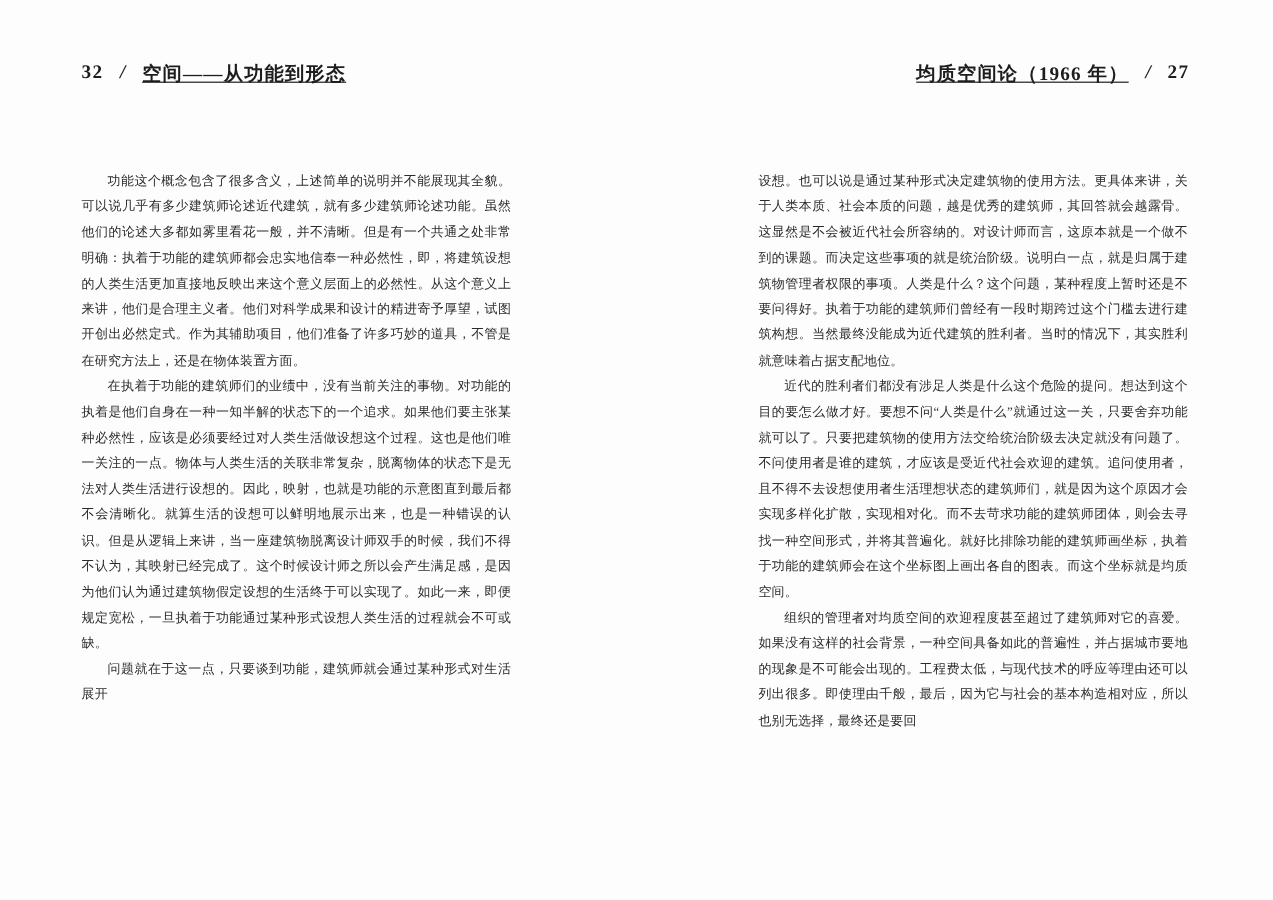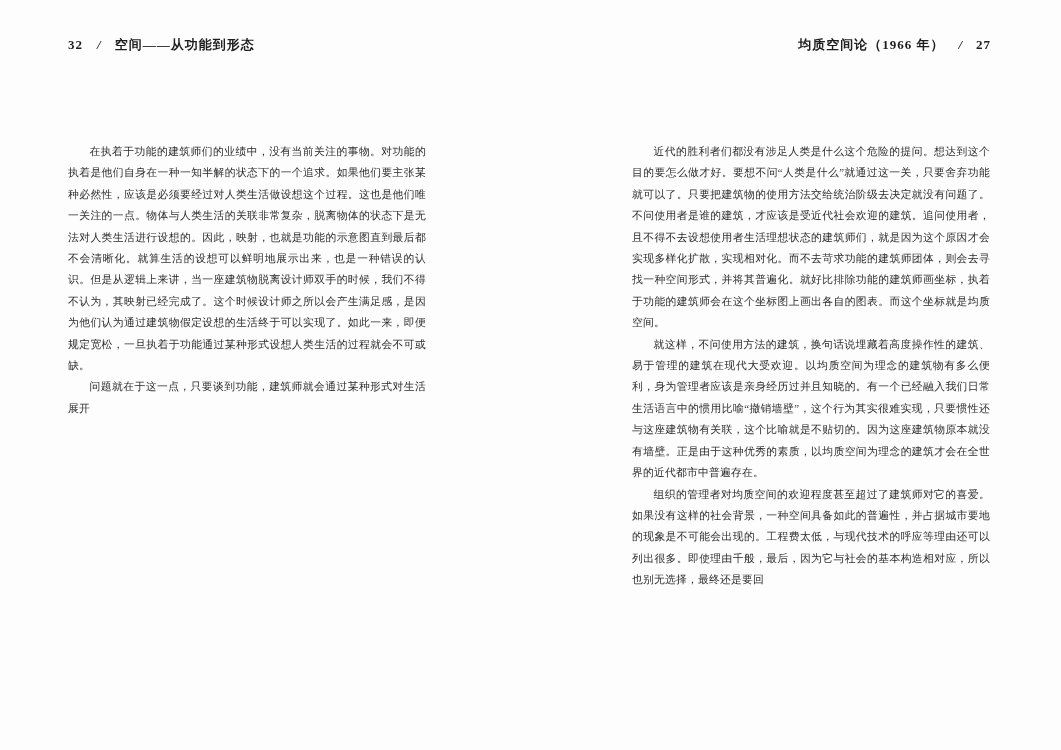"32" .page-header { align-items: center -> flex-start; font-size: 13px -> 16px; top: 36px -> 52px }
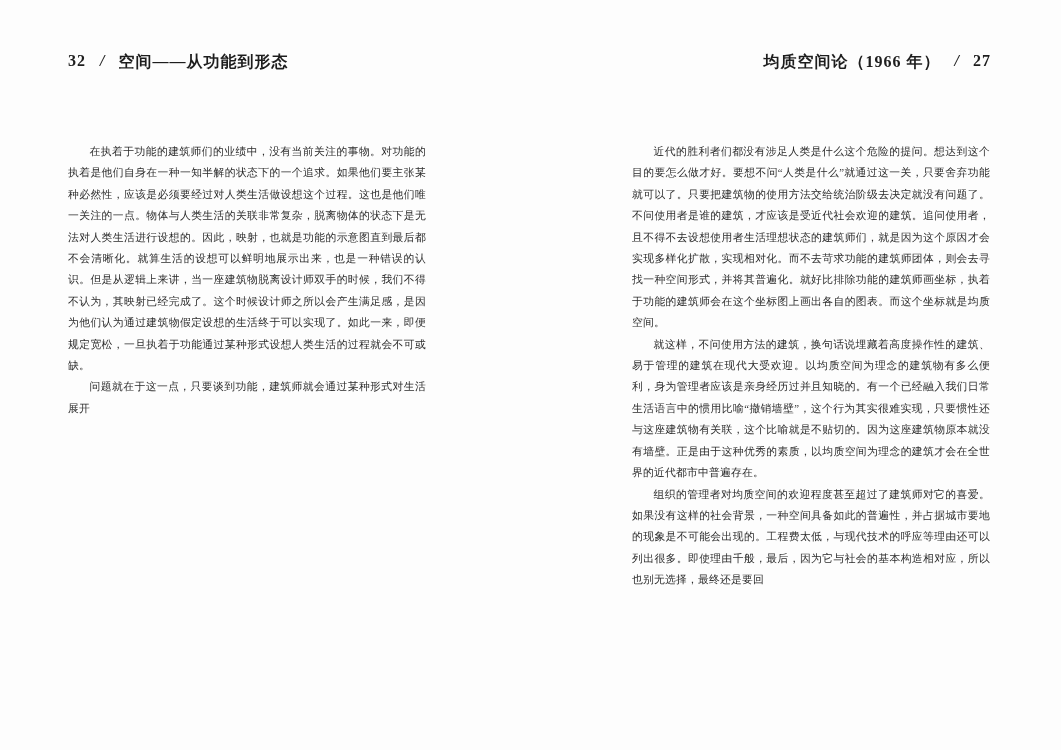"空间——从功能到形态" .page-header .title { text-decoration: none -> underline }
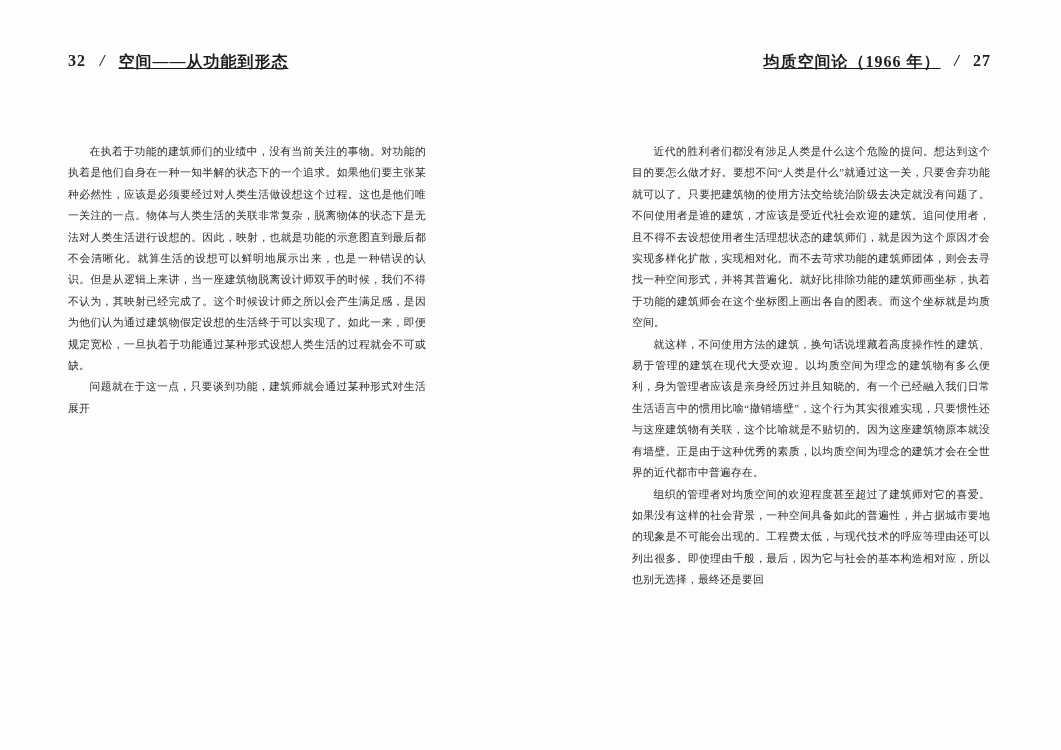"功能这个概念包含了很多含义，上述简单的说明并不能展现其全貌。可以说几乎有多少建筑" p { html: none -> <p>功能这个概念包含了很多含义，上述简单的说明并不能展现其全貌。可以说几乎有多少建筑师论述近代建筑，就有多少建筑师论述功能。虽然他们的论述大多都如雾里看花一般，并不清晰。但是有一个共通之处非常明确：执着于功能的建筑师都会忠实地信奉一种必然性，即，将建筑设想的人类生活更加直接地反映出来这个意义层面上的必然性。从这个意义上来讲，他们是合理主义者。他们对科学成果和设计的精进寄予厚望，试图开创出必然定式。作为其辅助项目，他们准备了许多巧妙的道具，不管是在研究方法上，还是在物体装置方面。</p> }
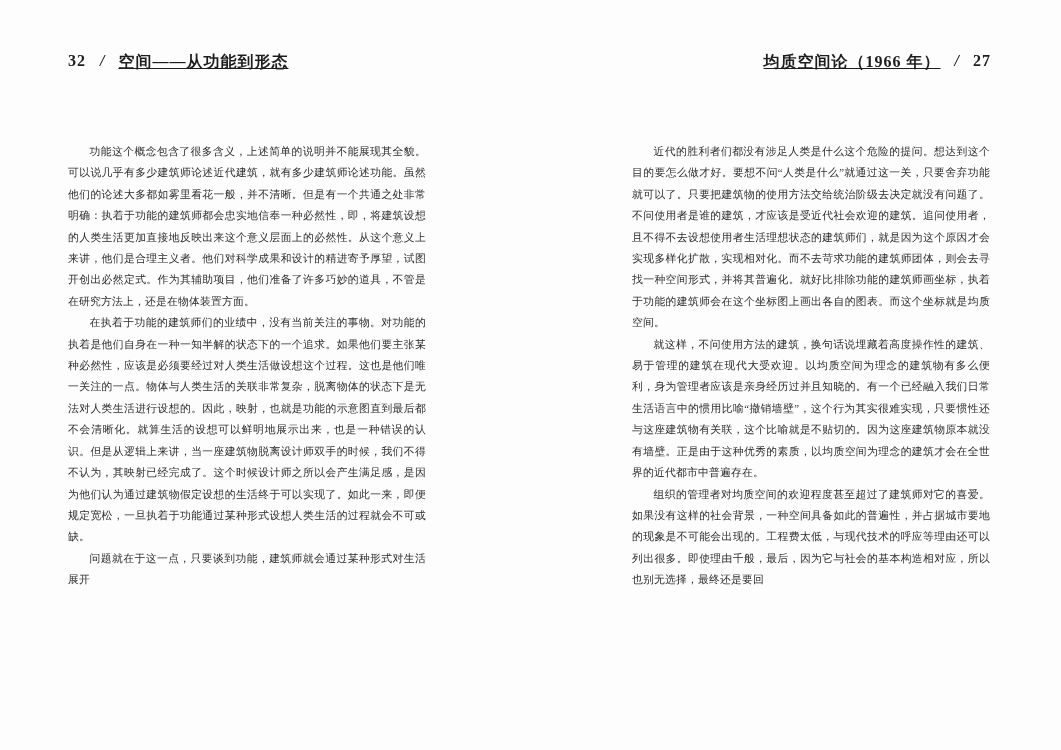"设想。也可以说是通过某种形式决定建筑物的使用方法。更具体来讲，关于人类本质、社会" p.no-indent { html: none -> <p>设想。也可以说是通过某种形式决定建筑物的使用方法。更具体来讲，关于人类本质、社会本质的问题，越是优秀的建筑师，其回答就会越露骨。这显然是不会被近代社会所容纳的。对设计师而言，这原本就是一个做不到的课题。而决定这些事项的就是统治阶级。说明白一点，就是归属于建筑物管理者权限的事项。人类是什么？这个问题，某种程度上暂时还是不要问得好。执着于功能的建筑师们曾经有一段时期跨过这个门槛去进行建筑构想。当然最终没能成为近代建筑的胜利者。当时的情况下，其实胜利就意味着占据支配地位。</p> }
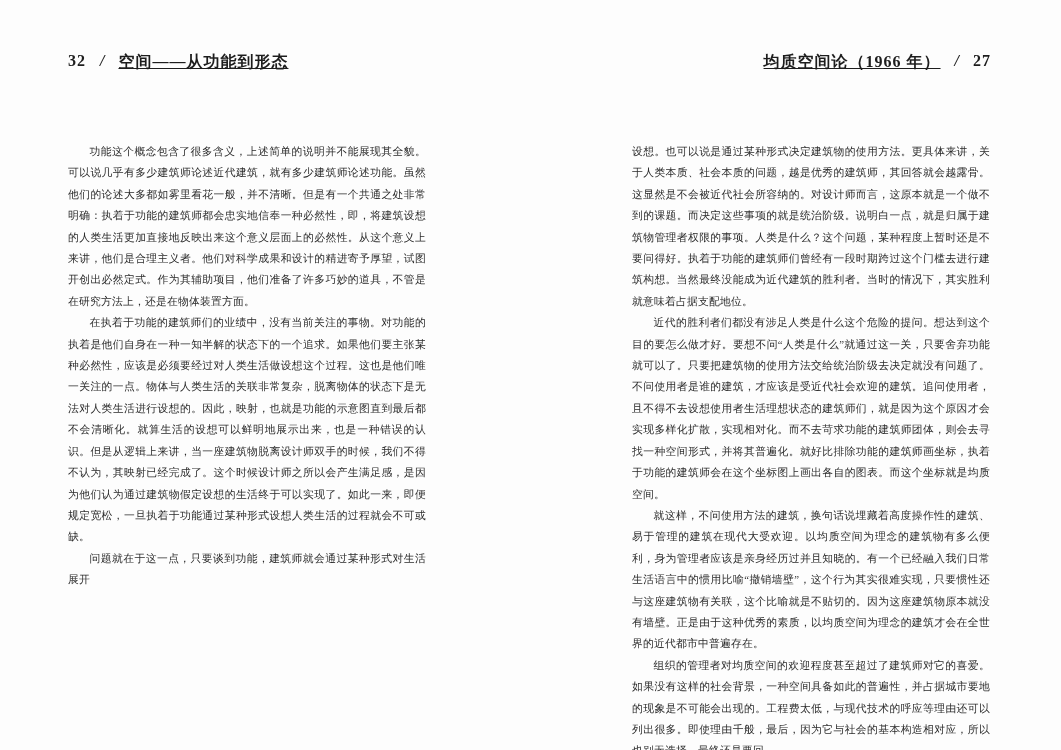"就这样，不问使用方法的建筑，换句话说埋藏着高度操作性的建筑、易于管理的建筑在现代" p { html: <p>就这样，不问使用方法的建筑，换句话说埋藏着高度操作性的建筑、易于管理的建筑在现代大受欢迎。以均质空间为理念的建筑物有多么便利，身为管理者应该是亲身经历过并且知晓的。有一个已经融入我们日常生活语言中的惯用比喻“撤销墙壁”，这个行为其实很难实现，只要惯性还与这座建筑物有关联，这个比喻就是不贴切的。因为这座建筑物原本就没有墙壁。正是由于这种优秀的素质，以均质空间为理念的建筑才会在全世界的近代都市中普遍存在。</p> -> none }
